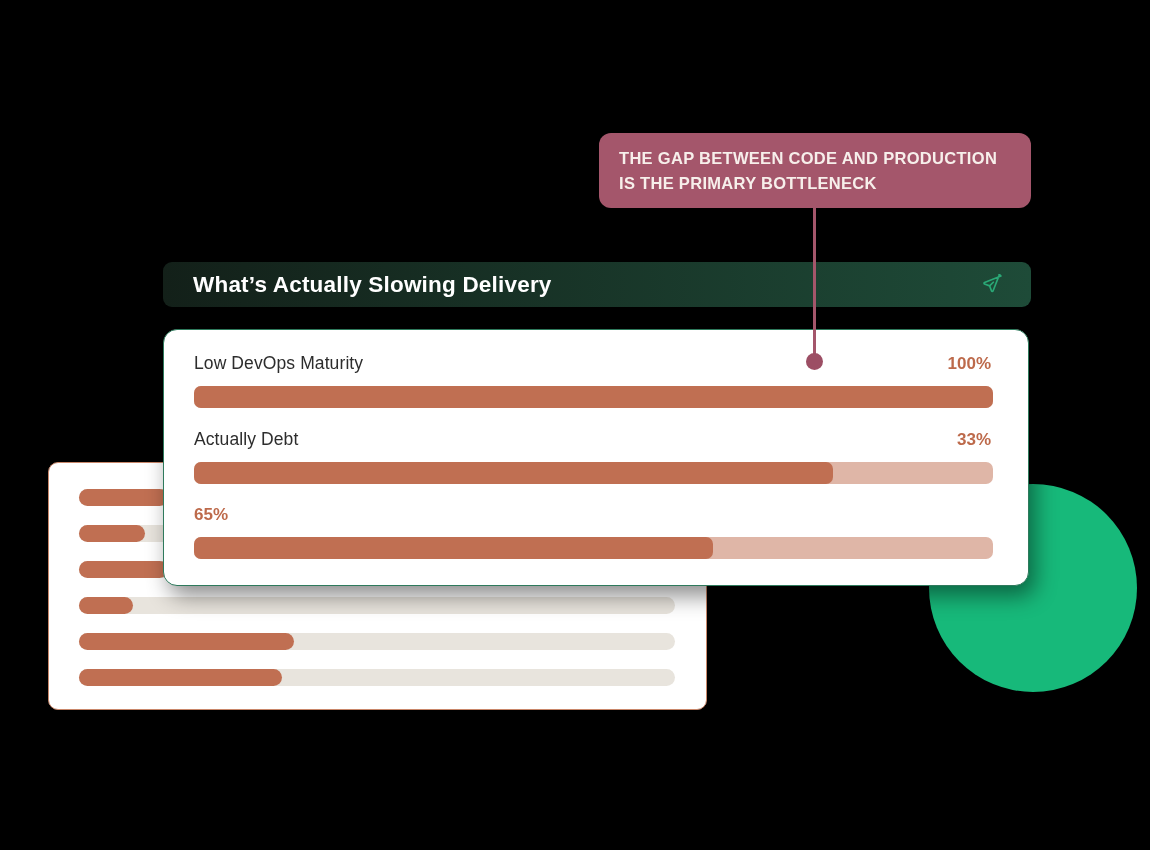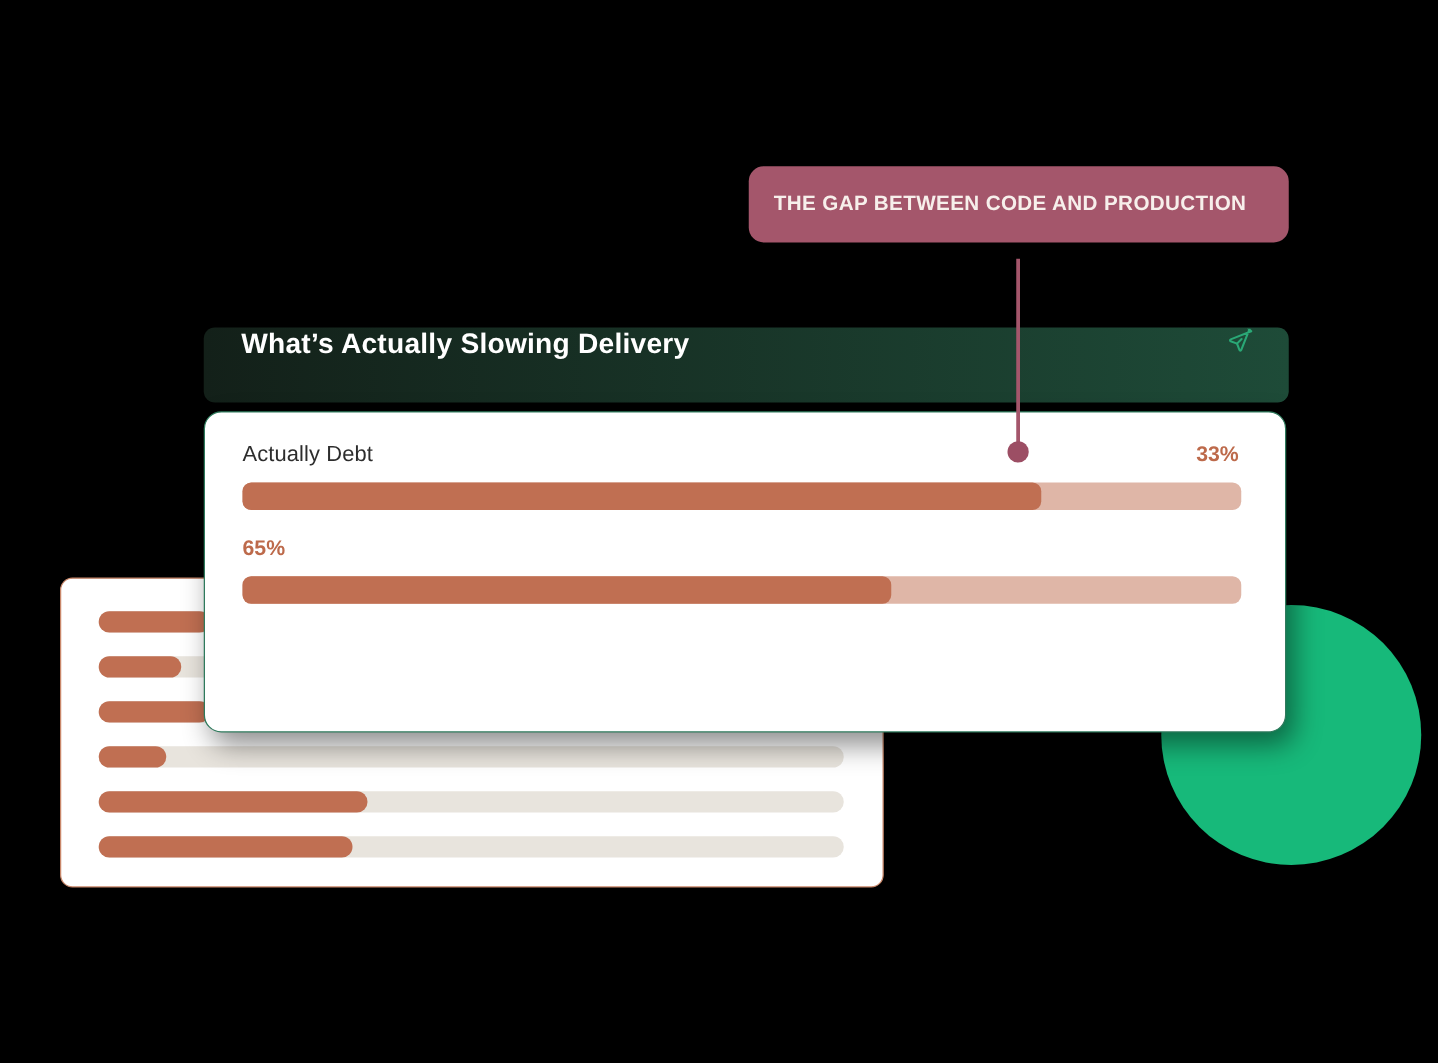"THE GAP BETWEEN CODE AND" .callout { height: 61px -> 75px }
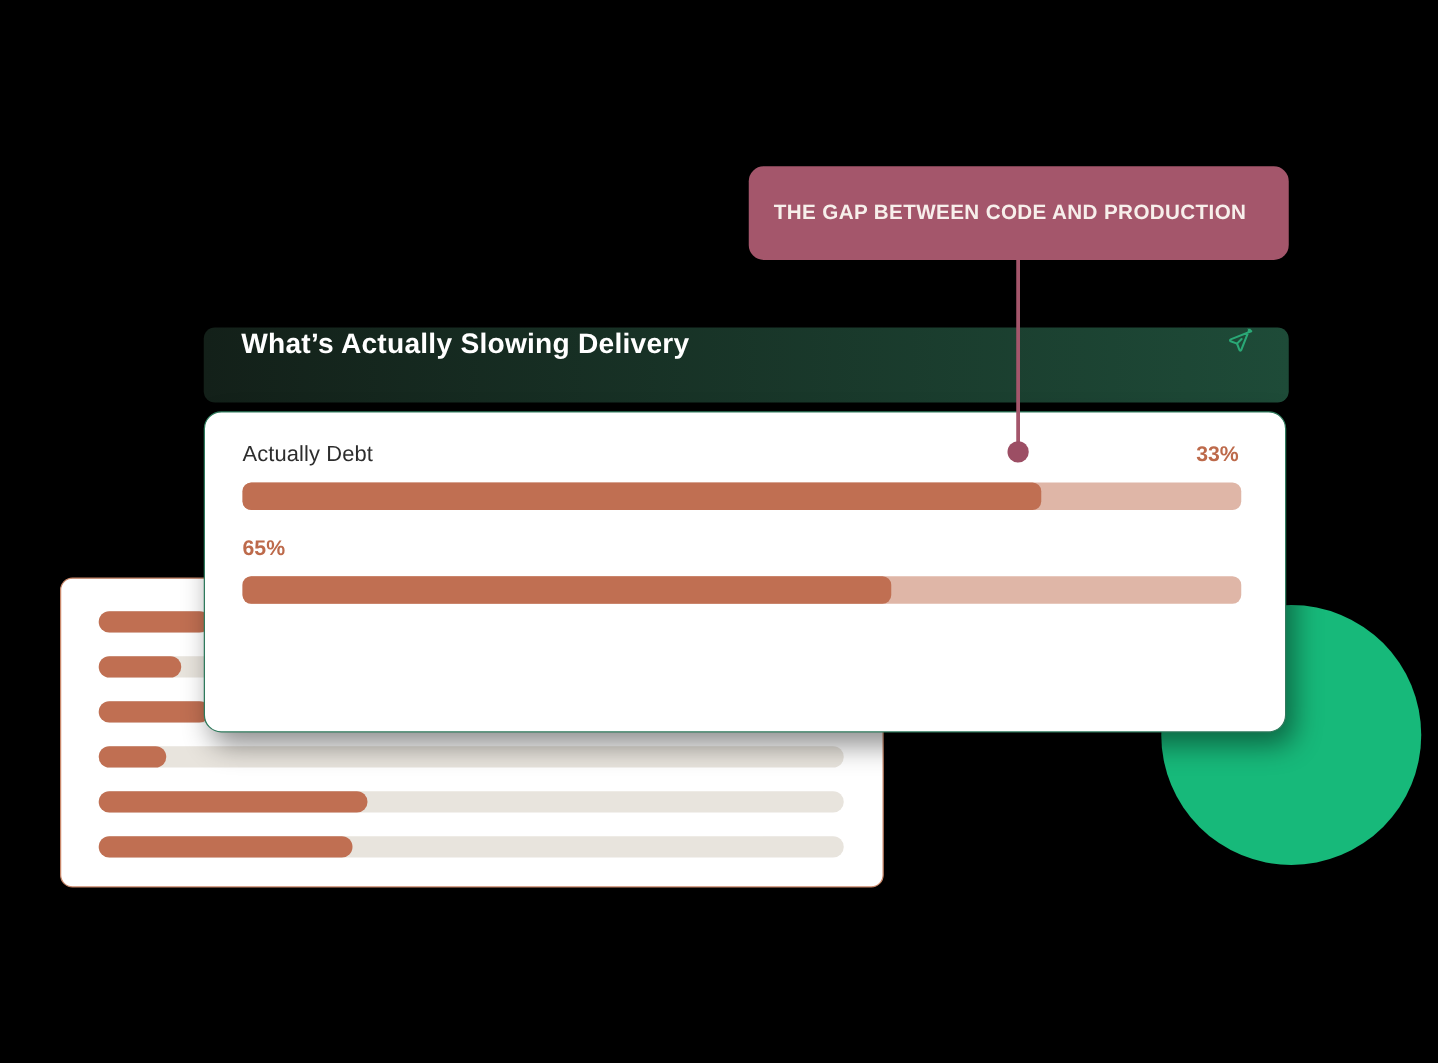"IS THE PRIMARY BOTTLENECK" span.callout-line { html: none -> <span>IS THE PRIMARY BOTTLENECK</span> }
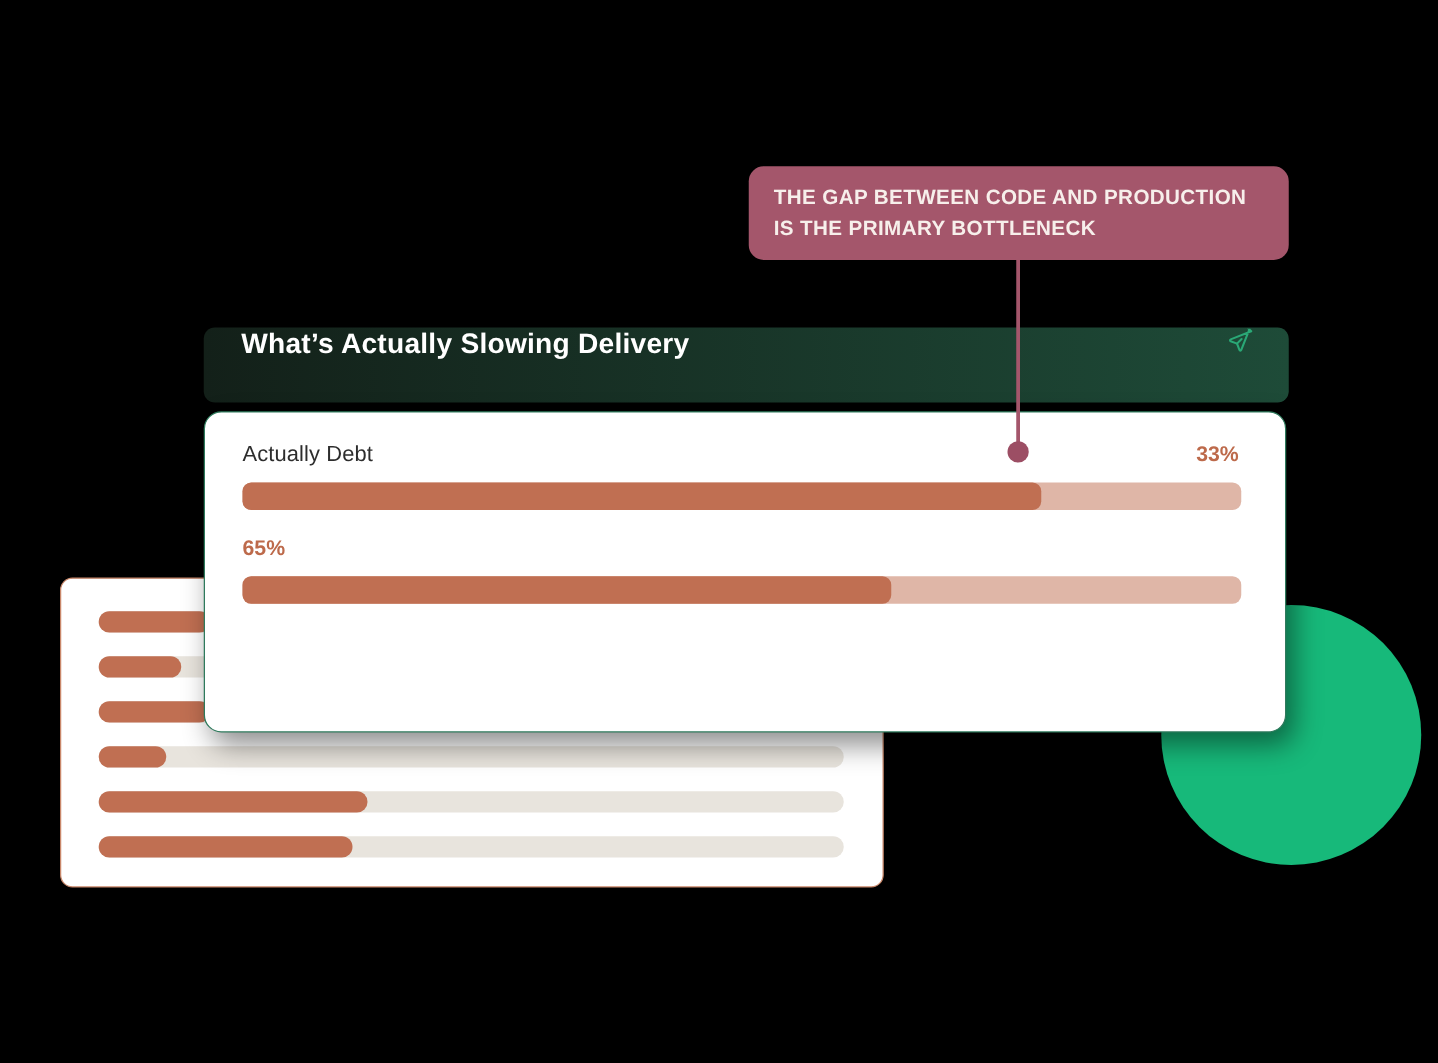"What’s Actually Slowing Delivery" .header-bar { align-items: flex-start -> center; height: 60px -> 45px }
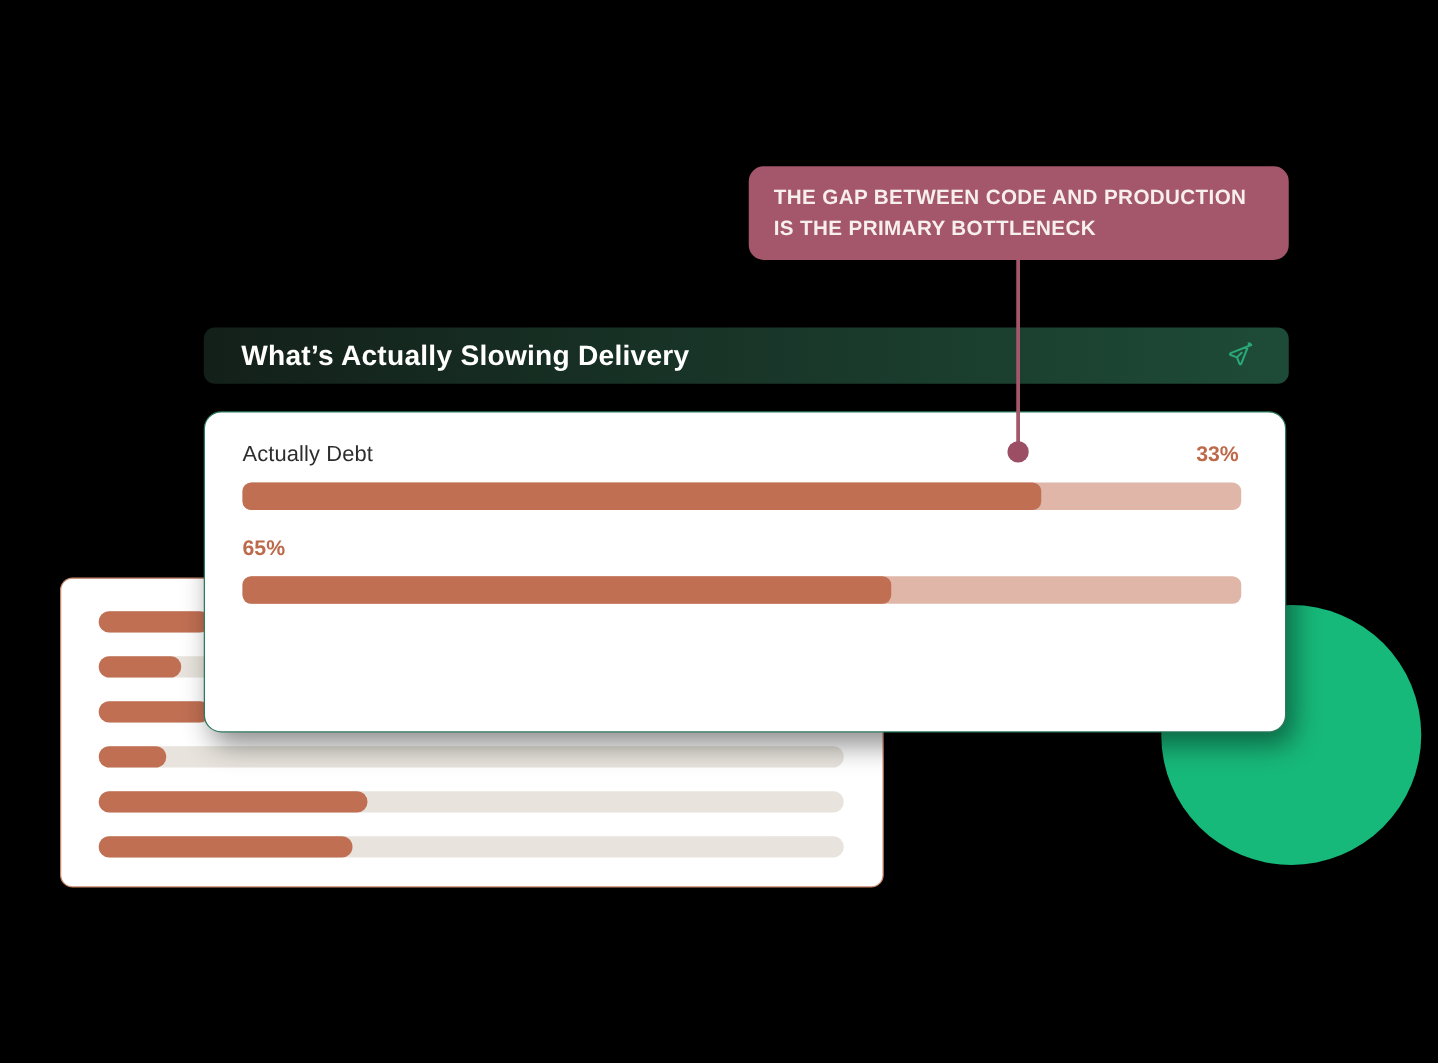"Low DevOps Maturity" div.bar-group { html: none -> <div> <div> <span>Low DevOps Maturity</span> <span>100%</span> </div> <div> <div></div> <div></div> </div> </div> }
